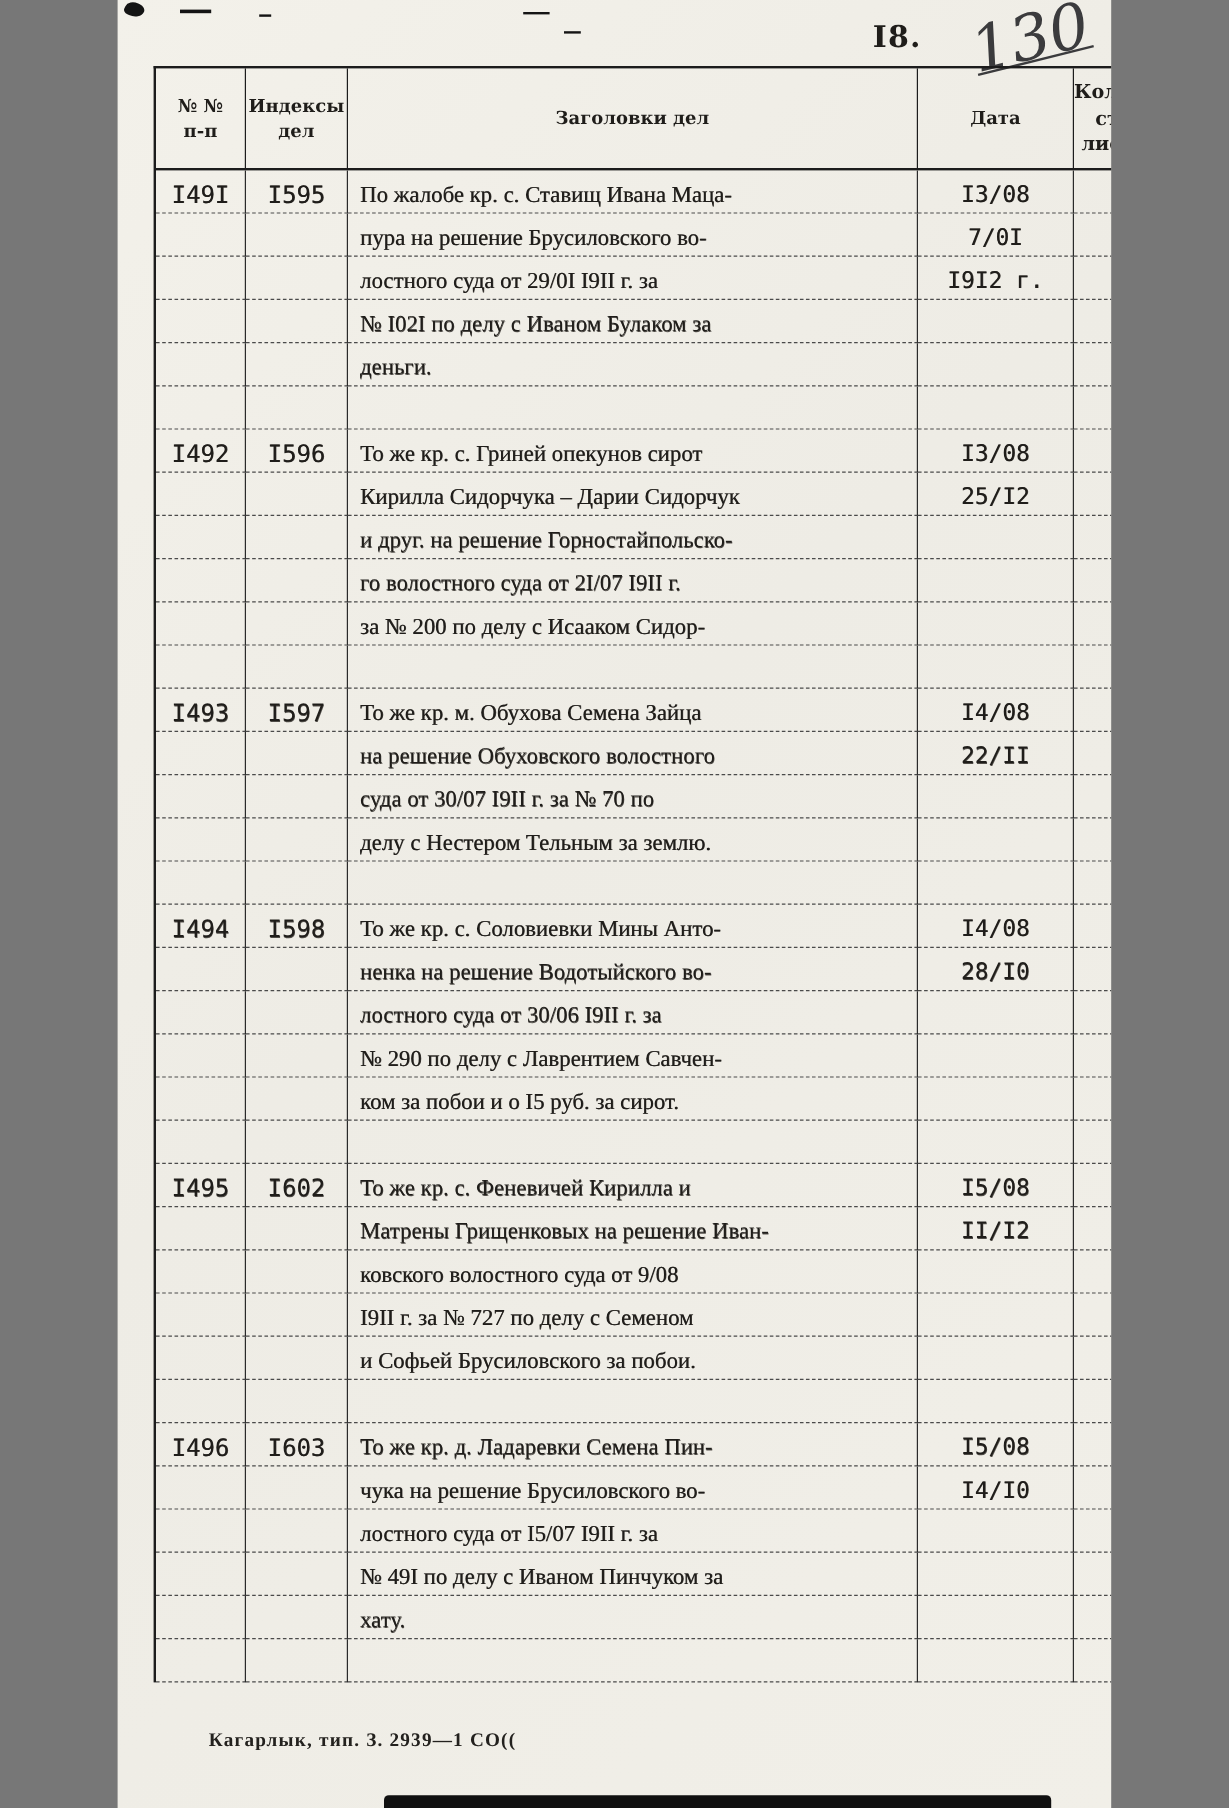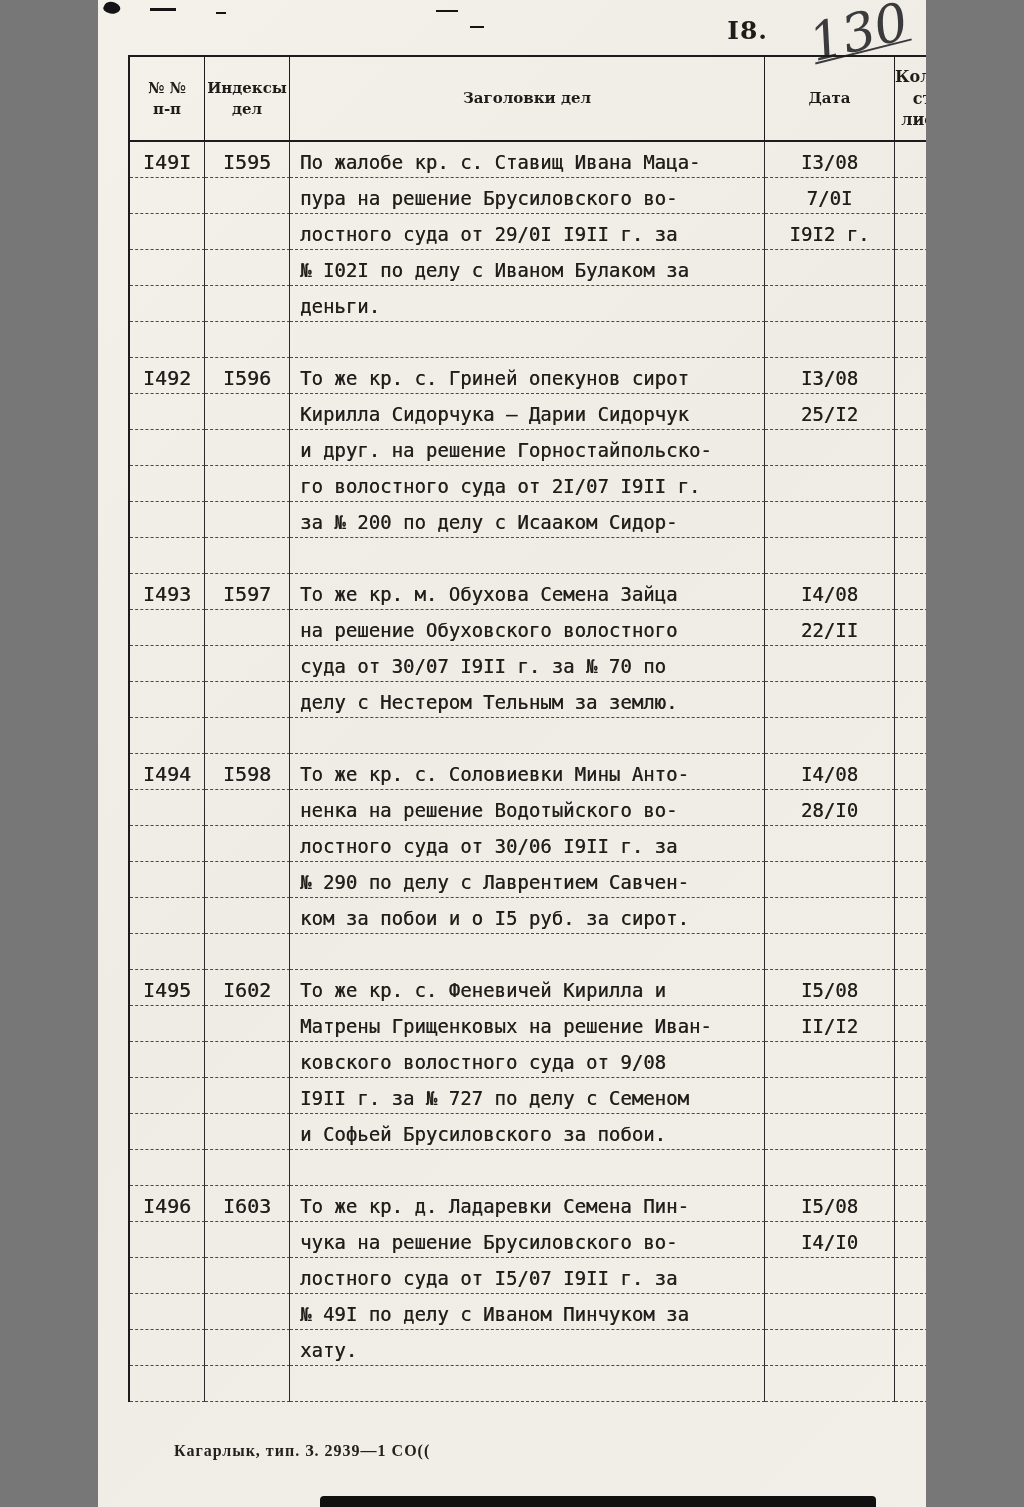"По жалобе кр. с. Ставищ" .c2 { font-family: none -> Liberation Serif, serif }
